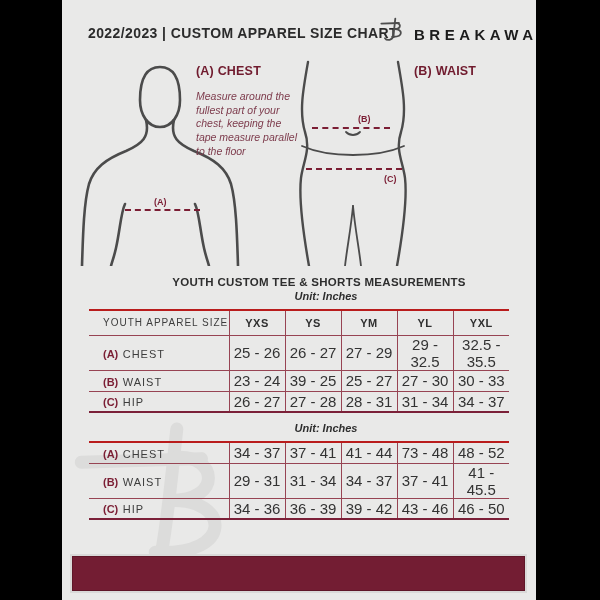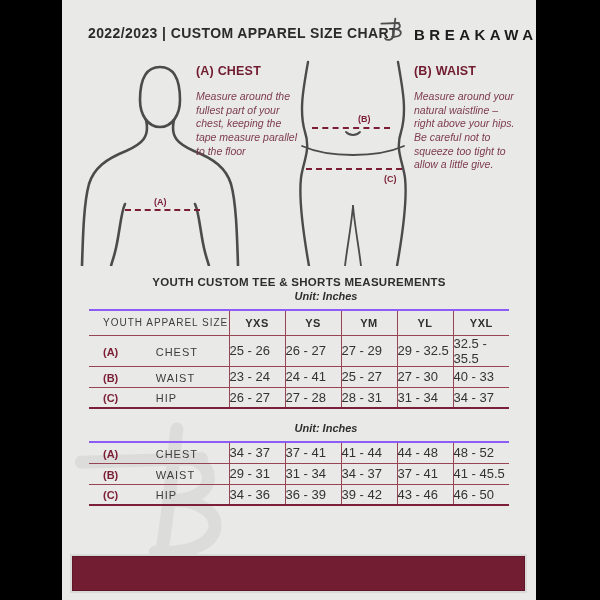"Measure around your" div.guide-body { html: <div>Measure around your natural waistline – right above your hips. Be careful not to squeeze too tight to allow a little give.</div> -> none }
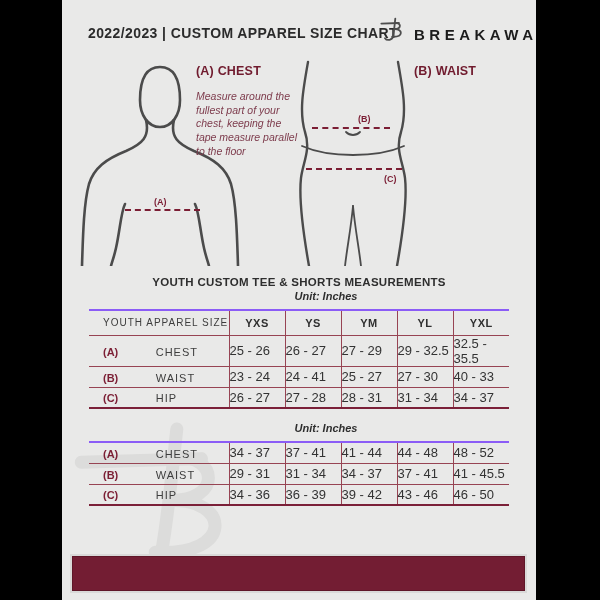"YOUTH CUSTOM TEE & SHORTS" .section-title { margin-left: none -> 20px }
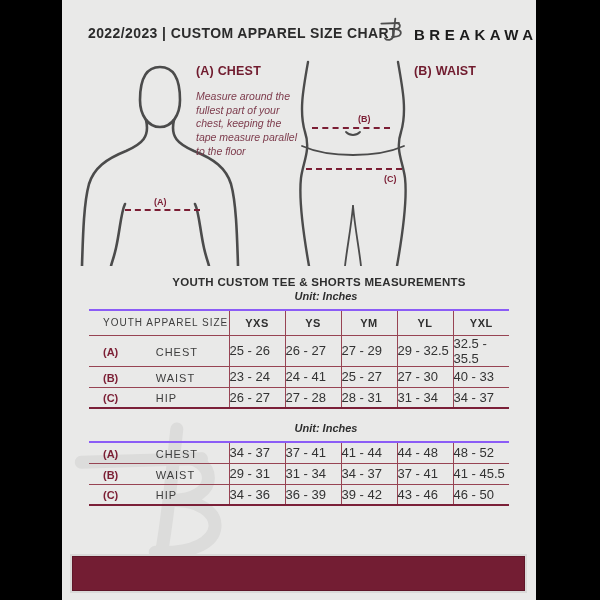"YOUTH APPAREL SIZE" table.size-table { border-top: 2px solid #8b5cf6 -> 2px solid #b91c1c }
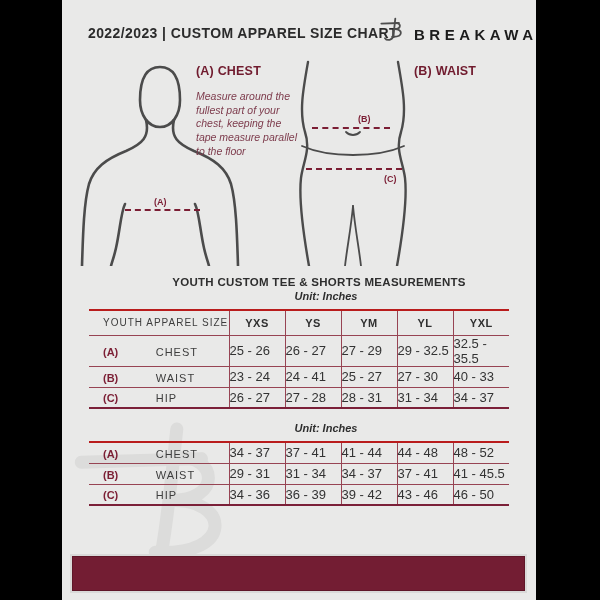"CHEST" .row-label { margin-left: 33px -> none }
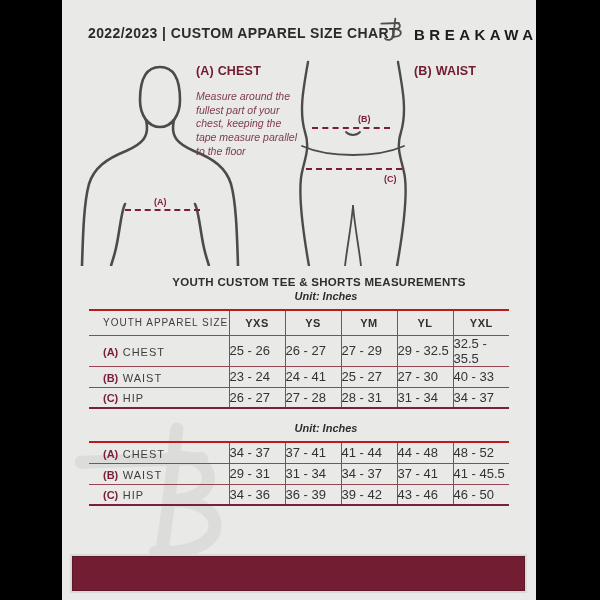"25 - 26" .val-cell { font-size: 13px -> 15px; text-align: left -> center }
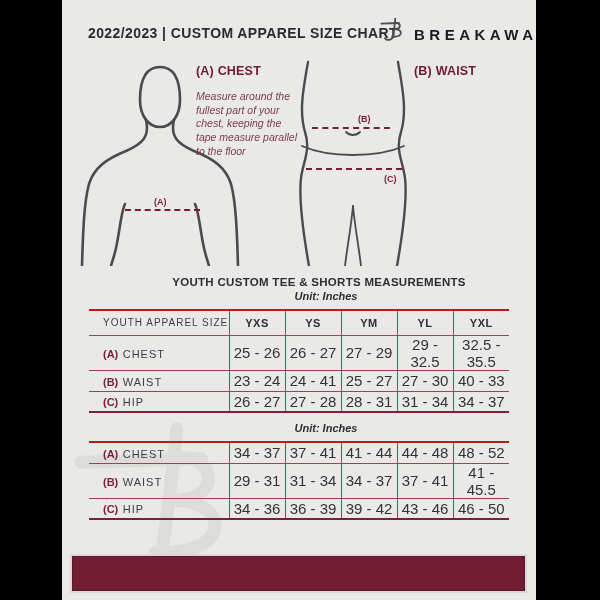"24 - 41" td.val-cell { text: 24 - 41 -> 39 - 25 }
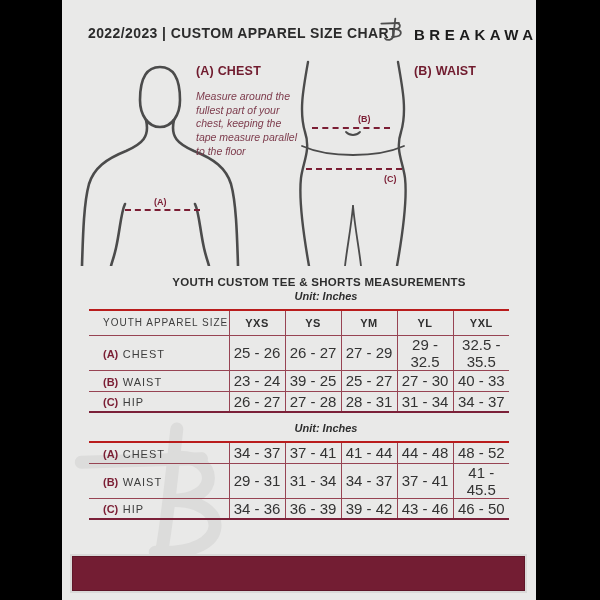"40 - 33" td.val-cell { text: 40 -> 30 }
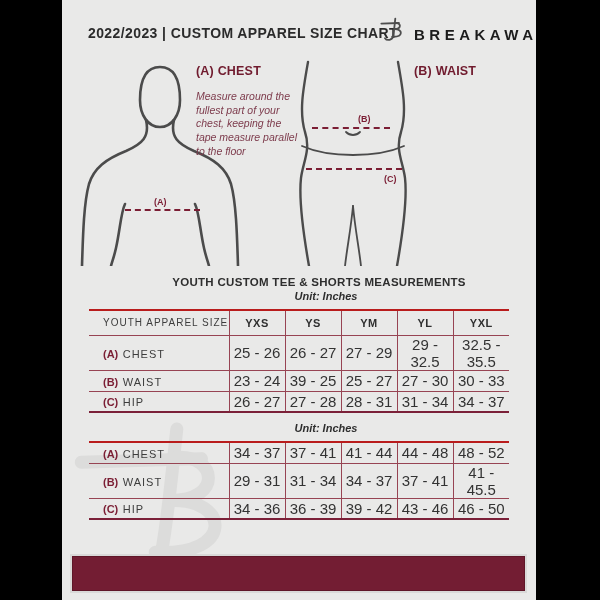"44 - 48" td.val-cell { text: 44 -> 73 }
